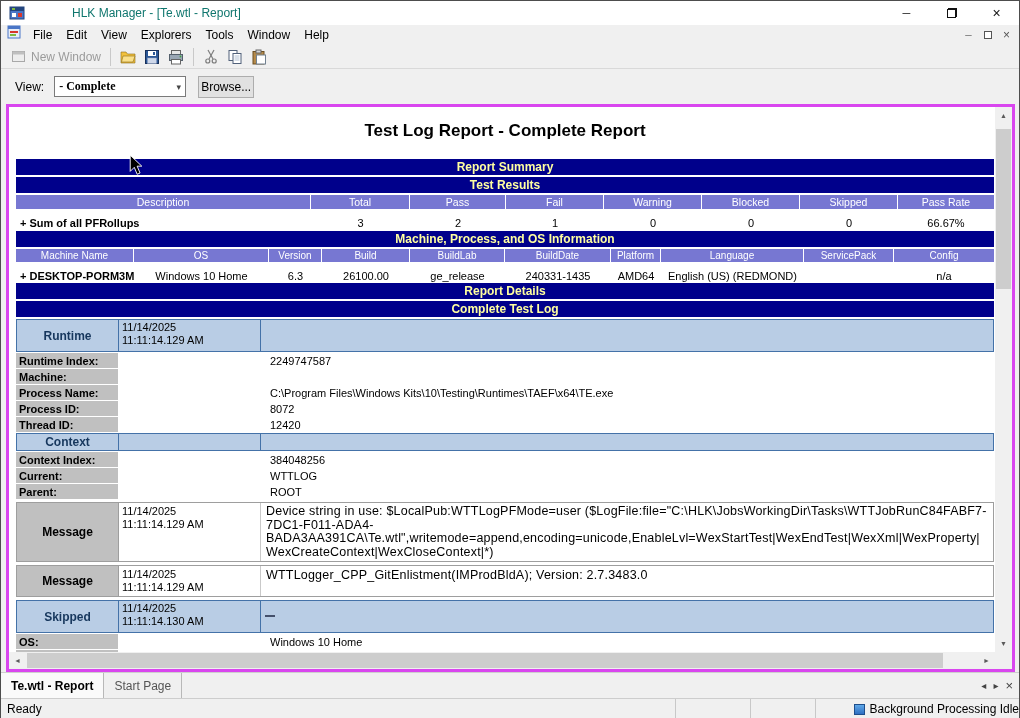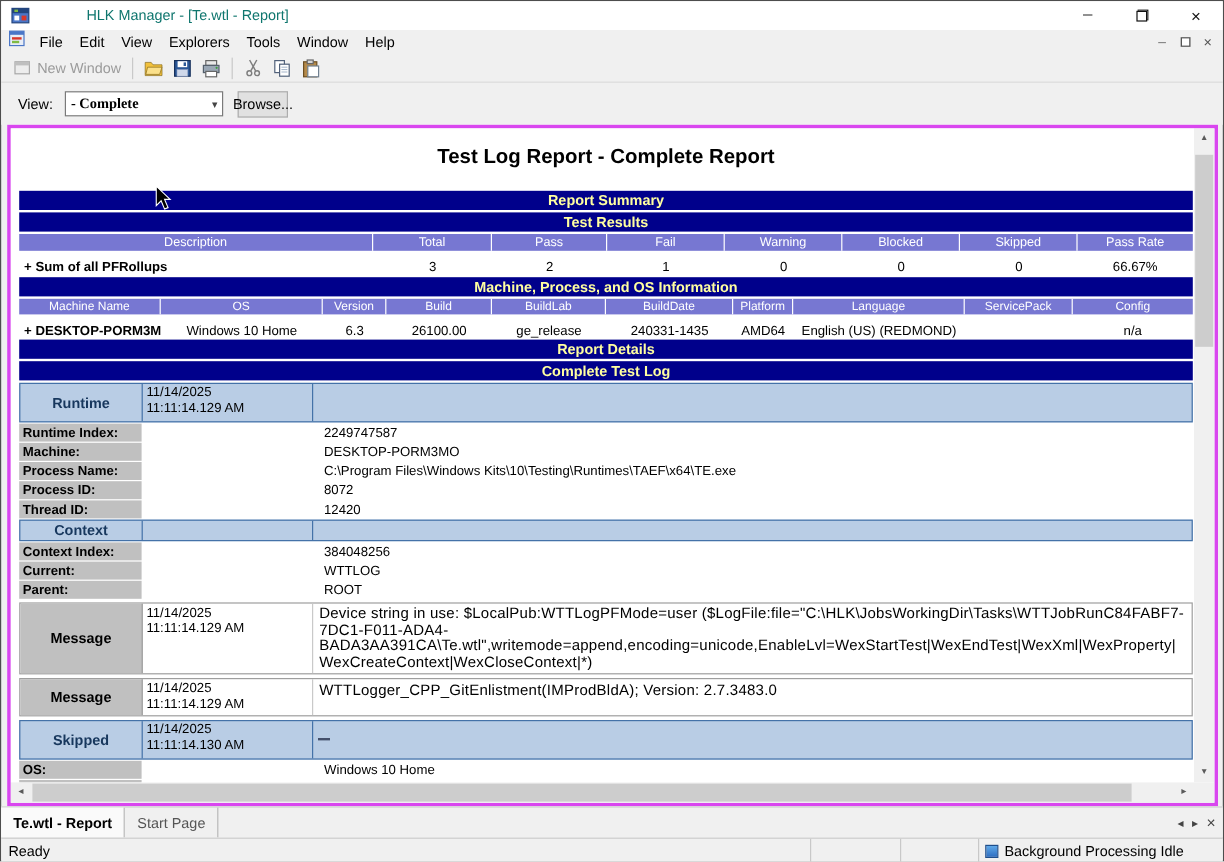"Browse..." .browse-btn { width: 42px -> 56px }
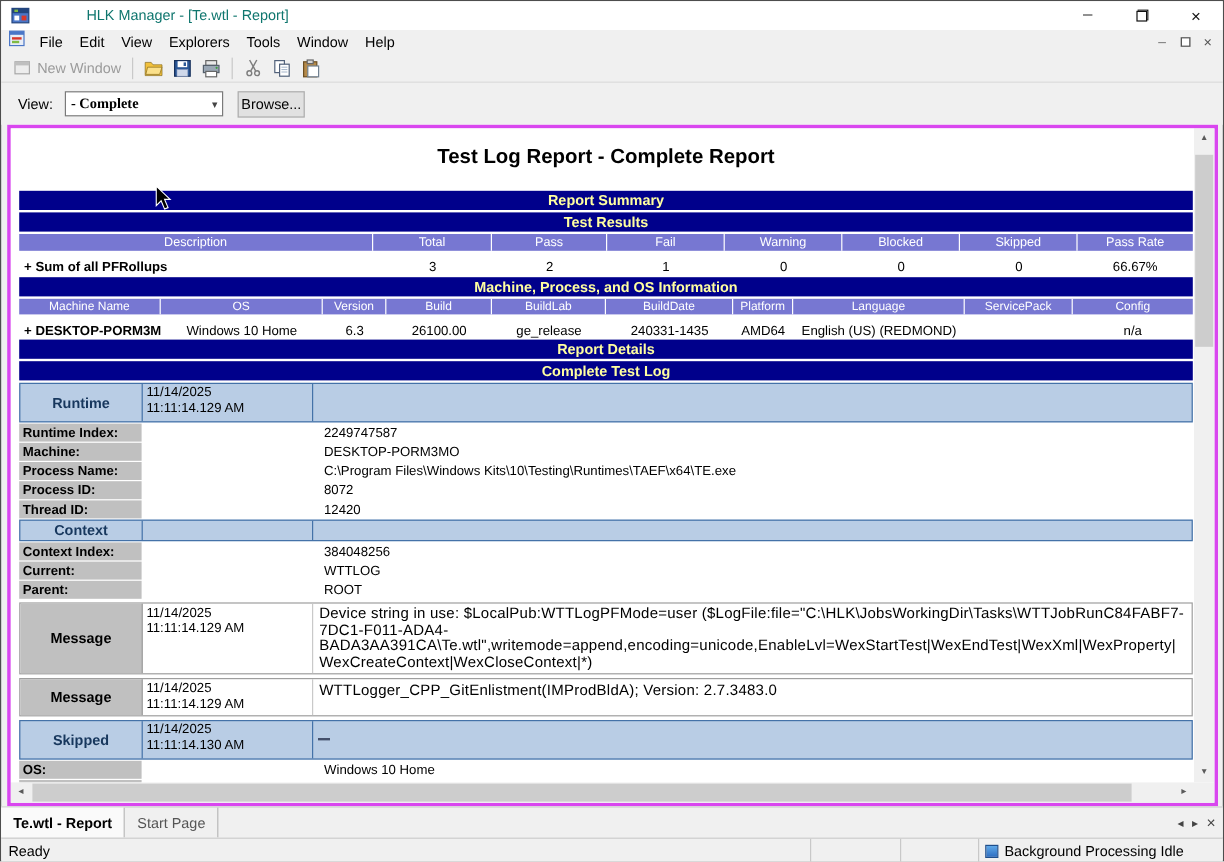"DESKTOP-PORM3MO" div.lf-value { html: <div>DESKTOP-PORM3MO</div> -> none }
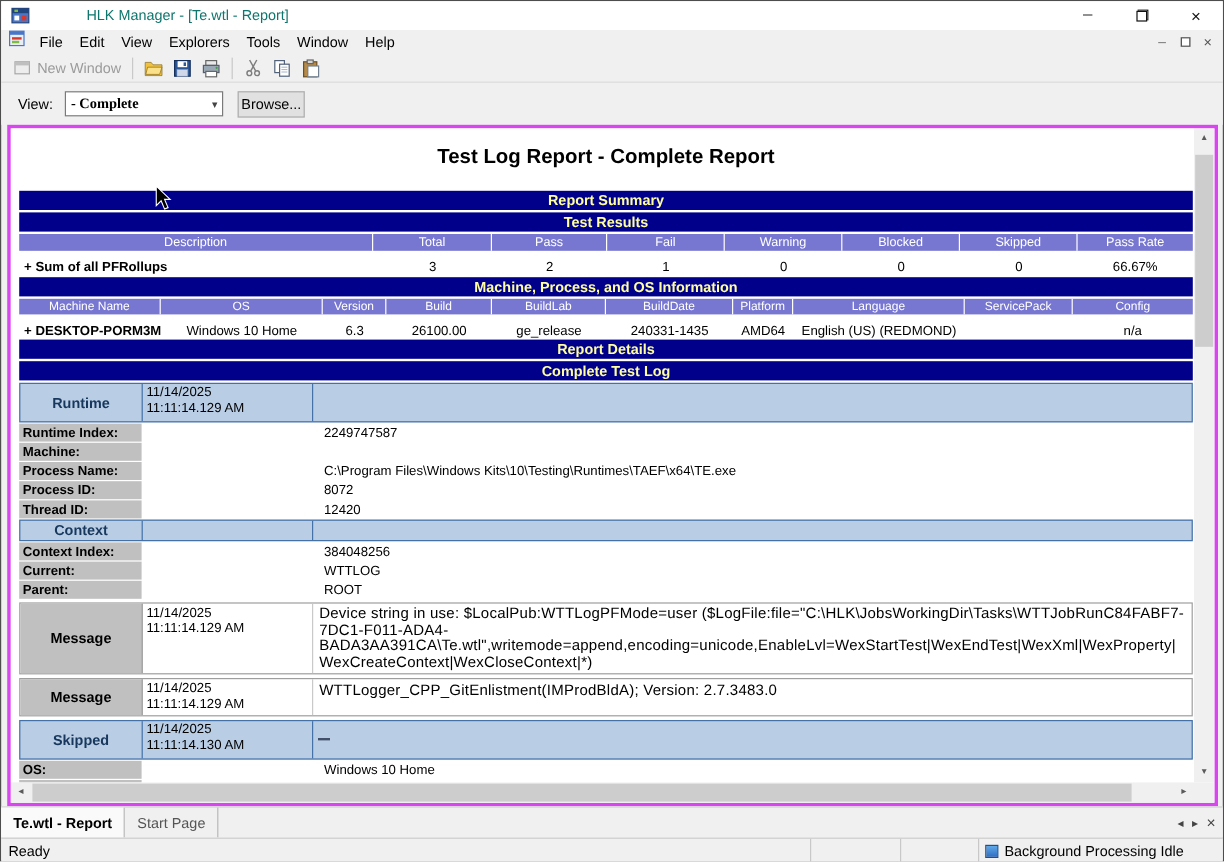"Background Processing Idle" .sp3 { justify-content: none -> flex-end }
